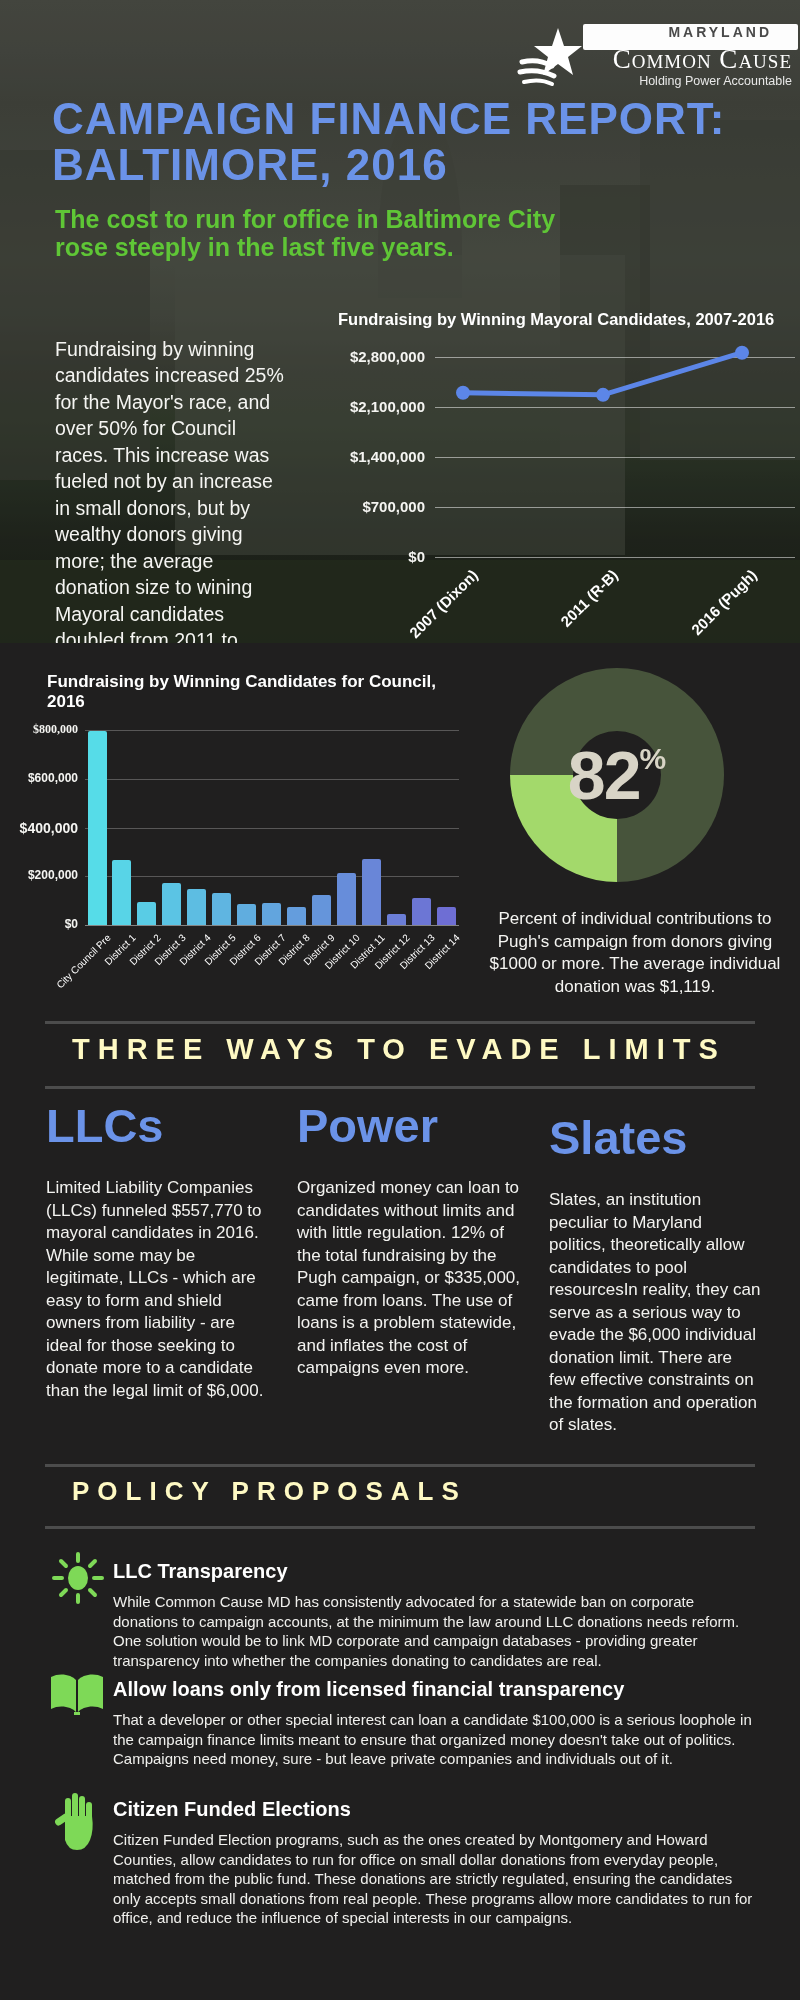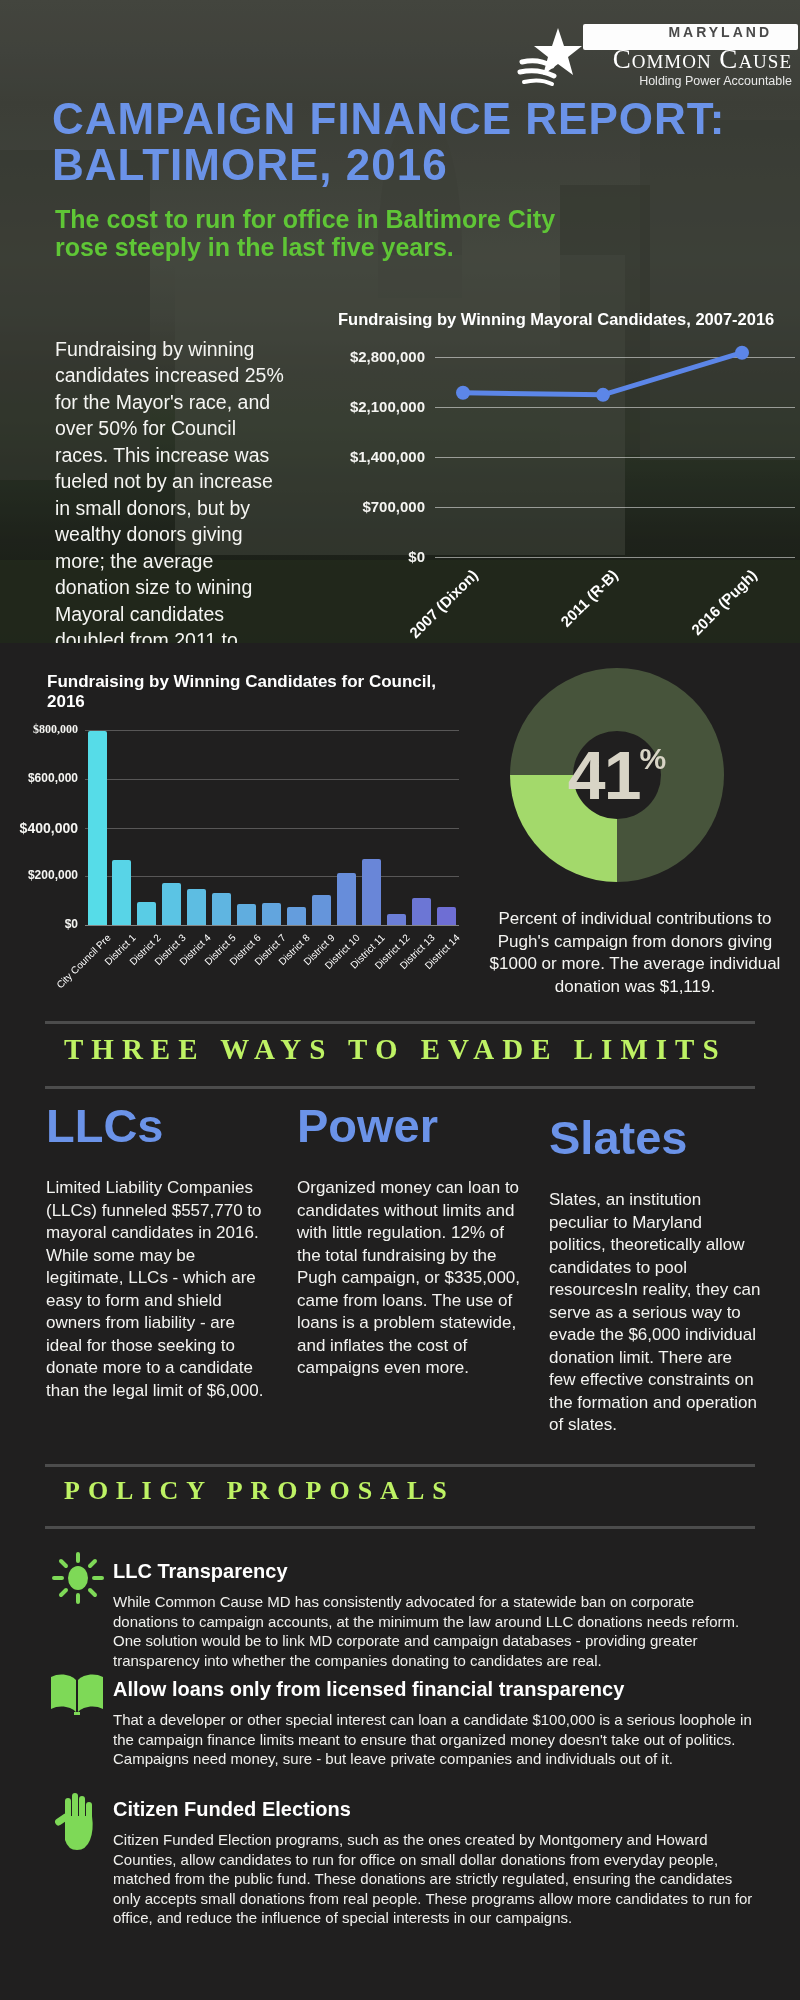"41" span { text: 41 -> 82 }
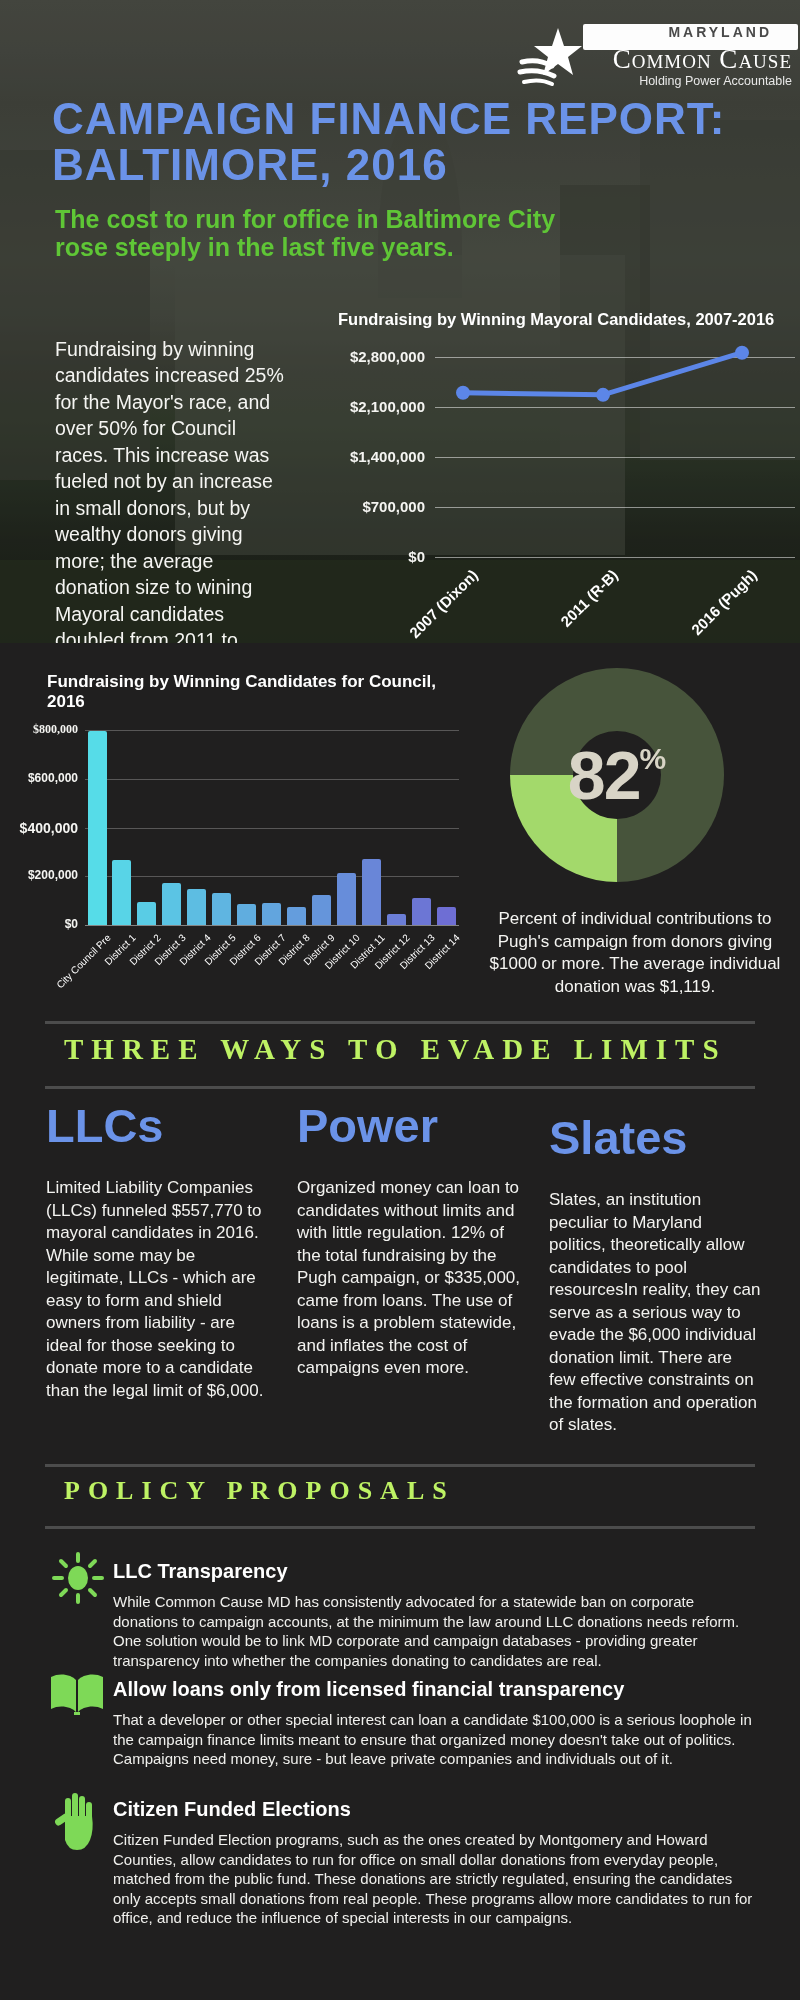"THREE WAYS TO EVADE LIMITS" .big-head { color: #bef264 -> #fef9c3; font-family: Liberation Serif, serif -> none; left: 64px -> 72px }
